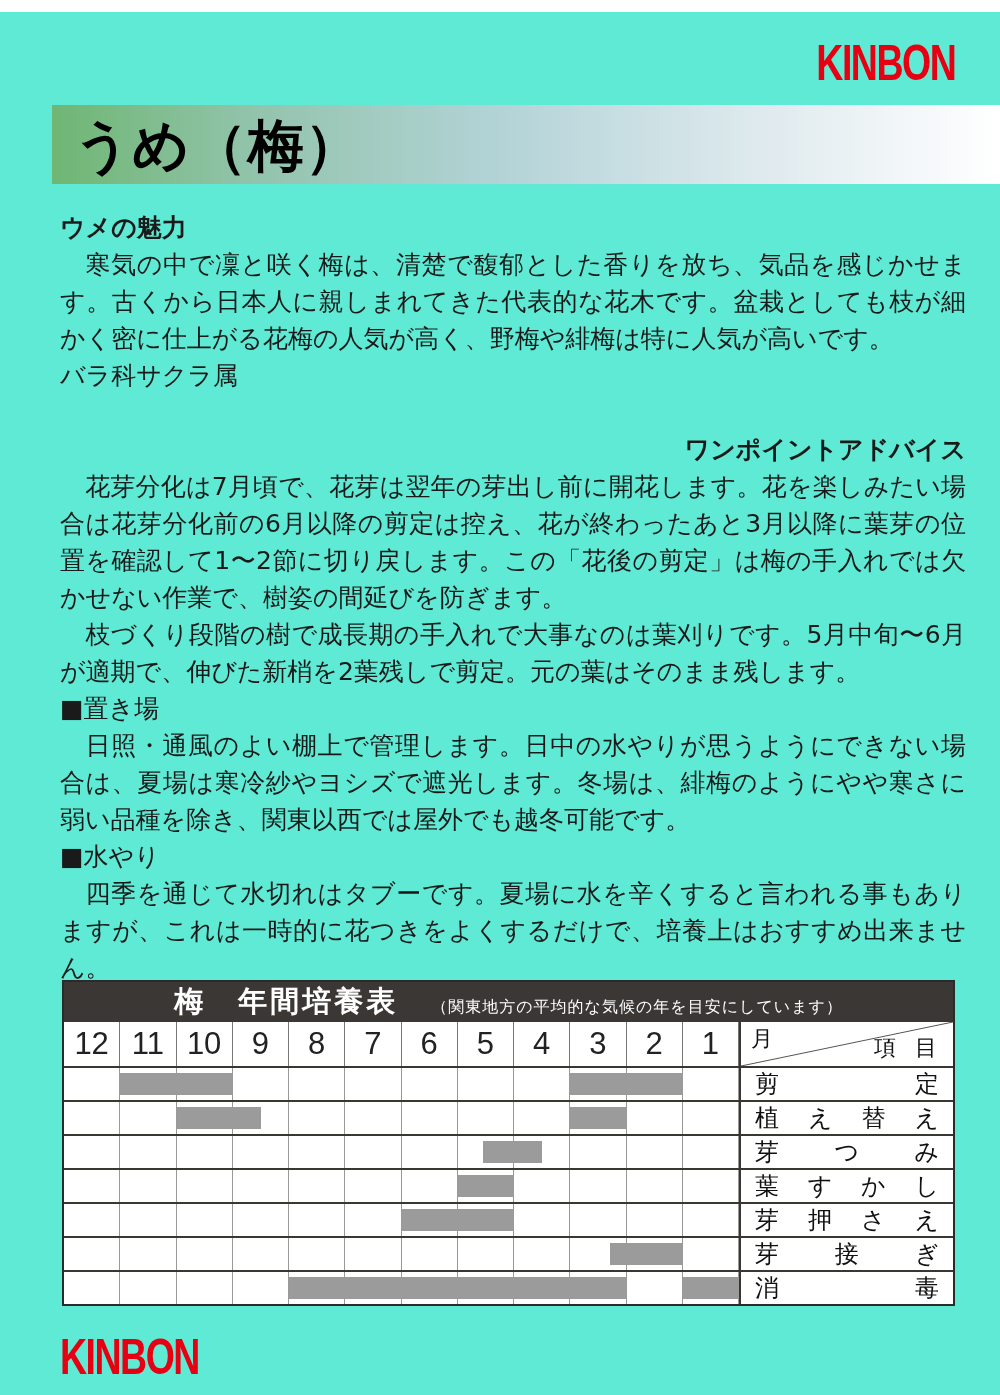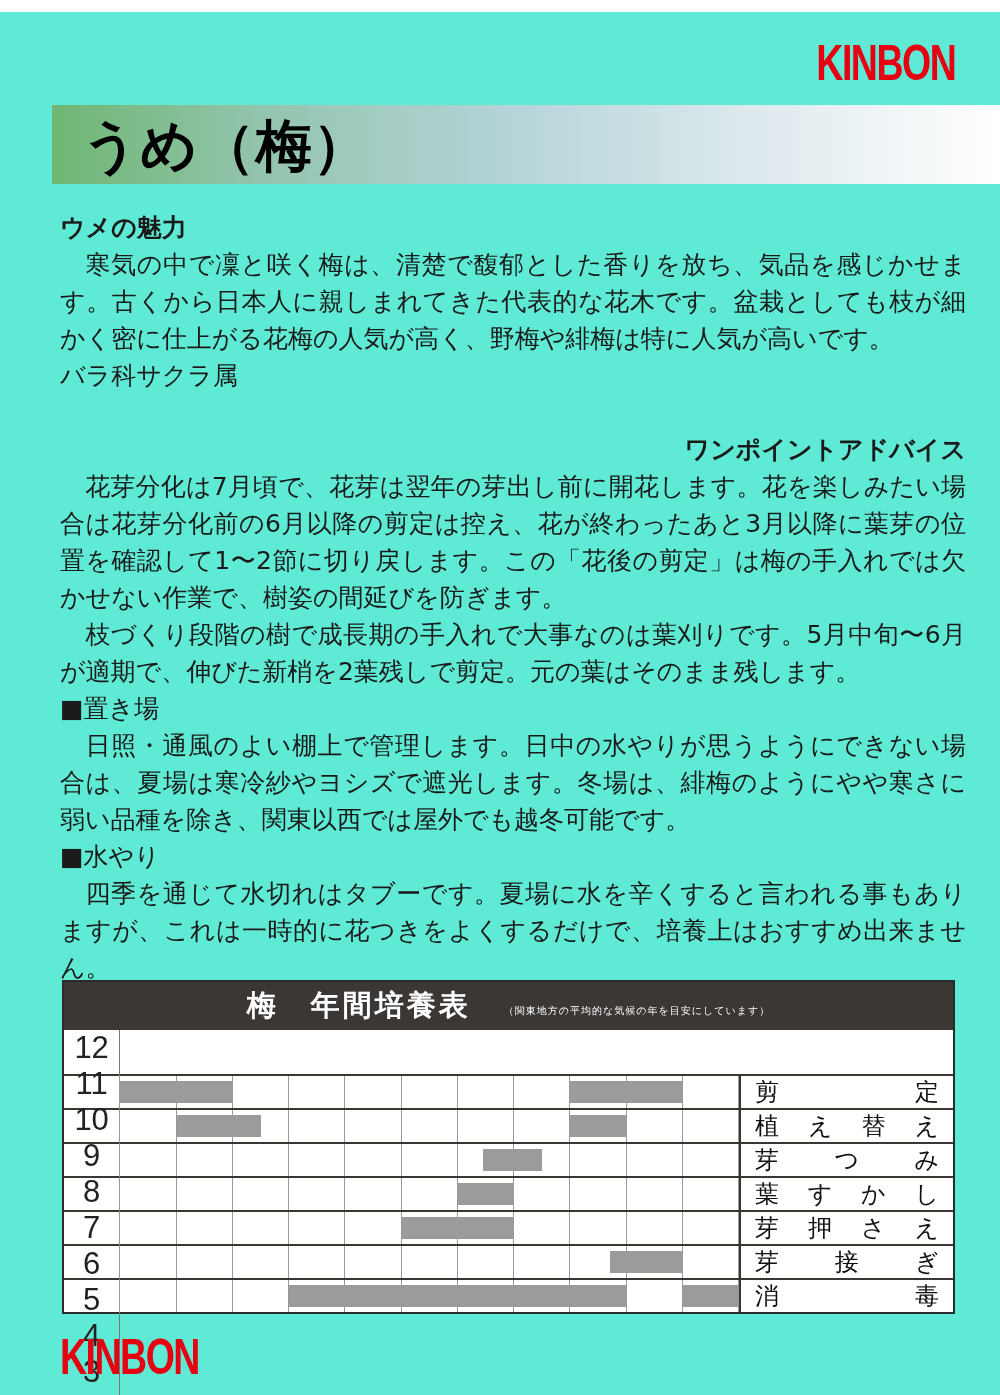"うめ（梅）" .banner-title { padding-left: 30px -> 22px }
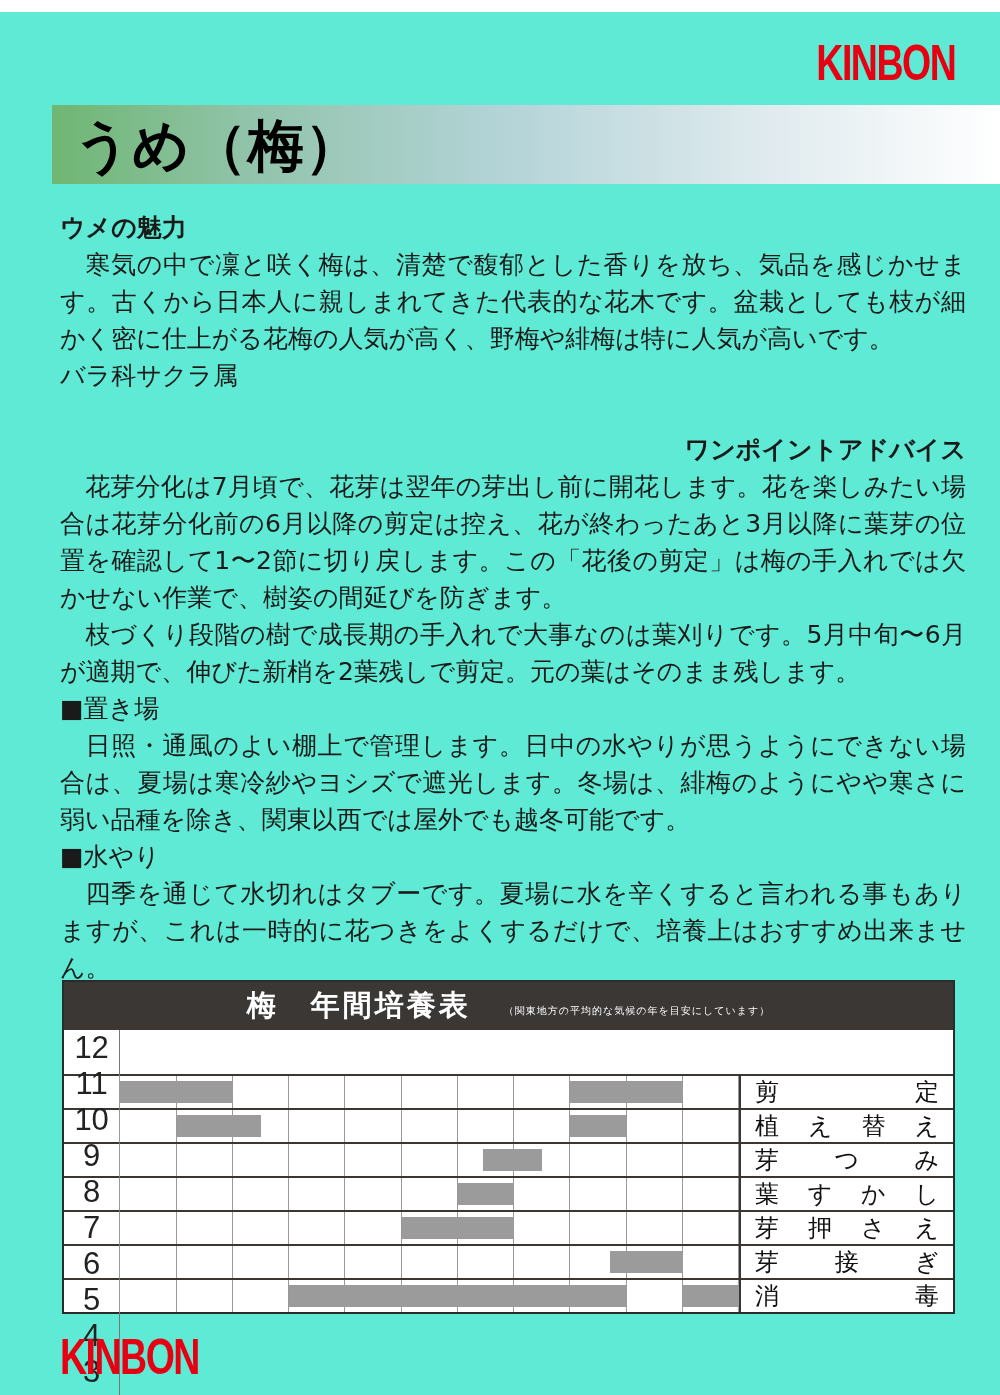"梅 年間培養表" .ct-header { height: 48px -> 40px }
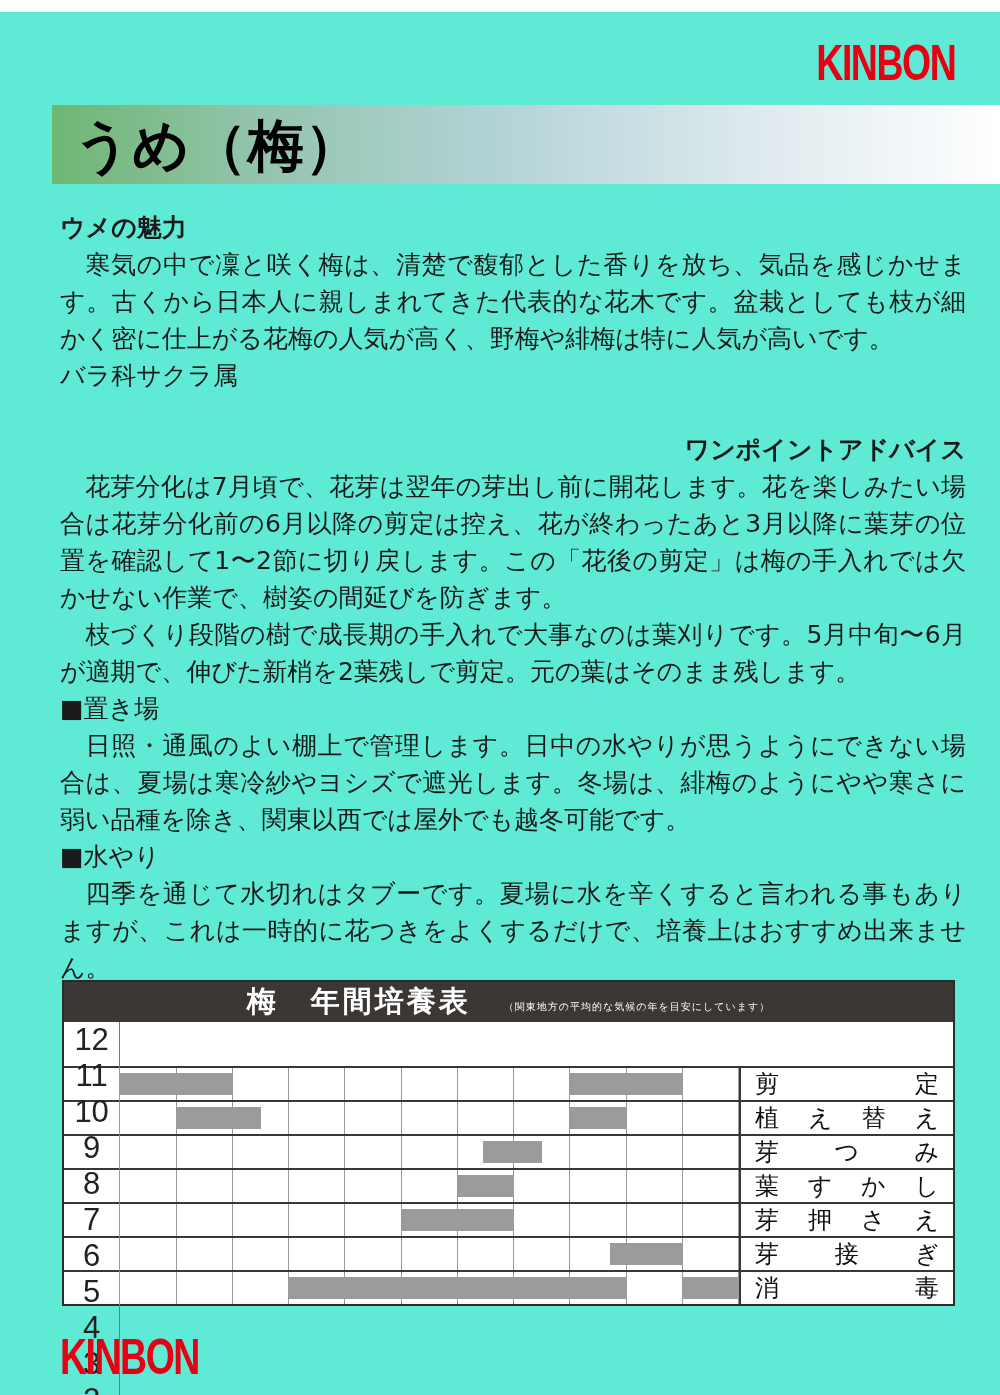"（関東地方の平均的な気候の年を目安にしています）" .ct-subtitle { font-size: 10px -> 16px }
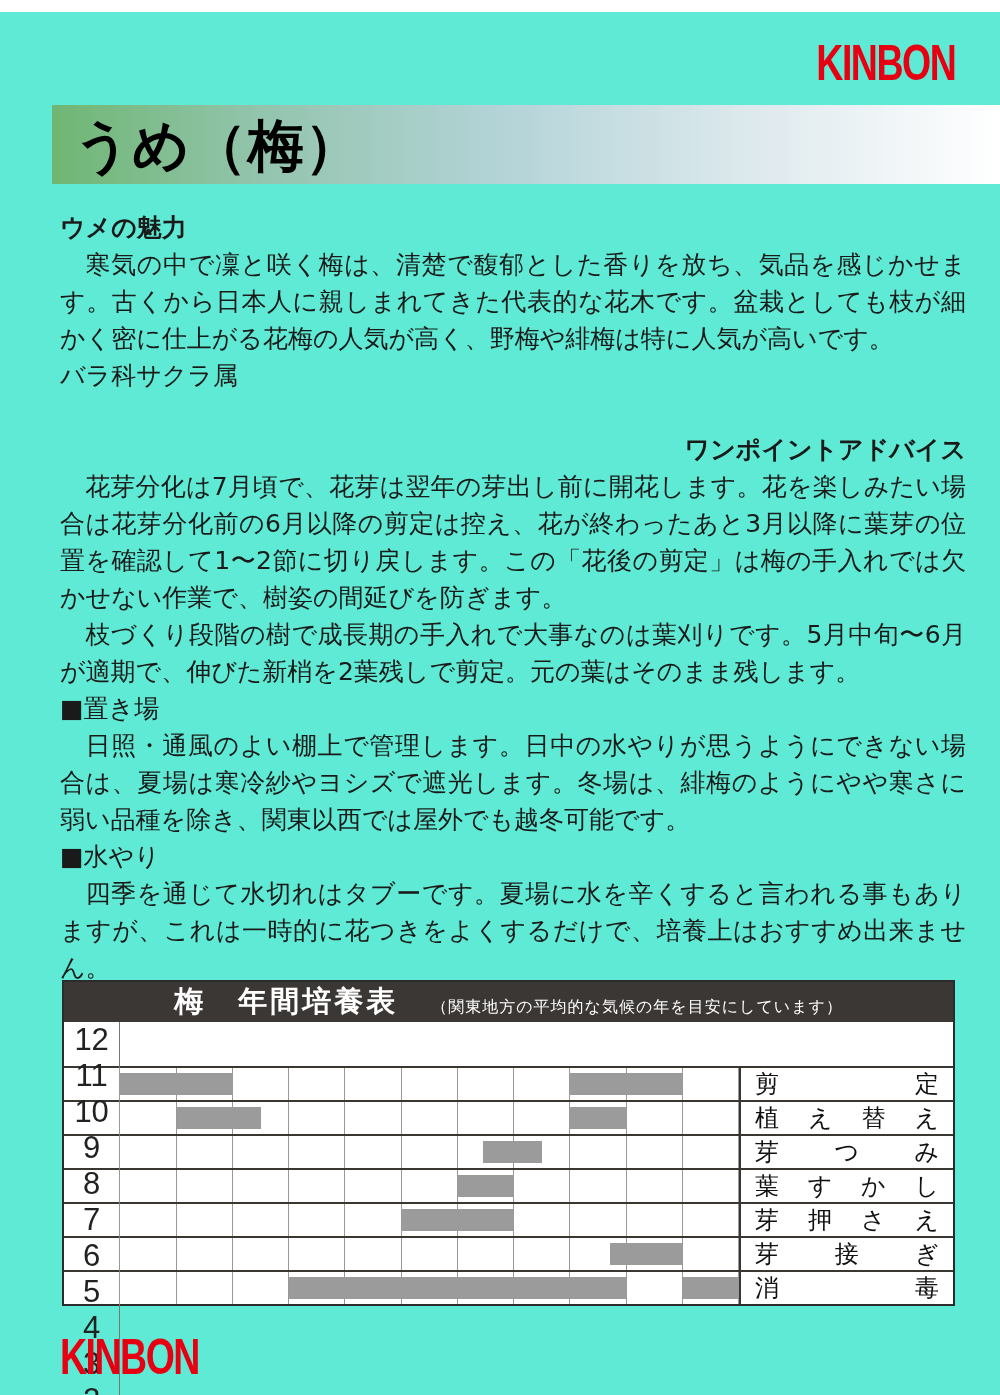"12" .ct-row.ct-months { flex-direction: column -> none }
